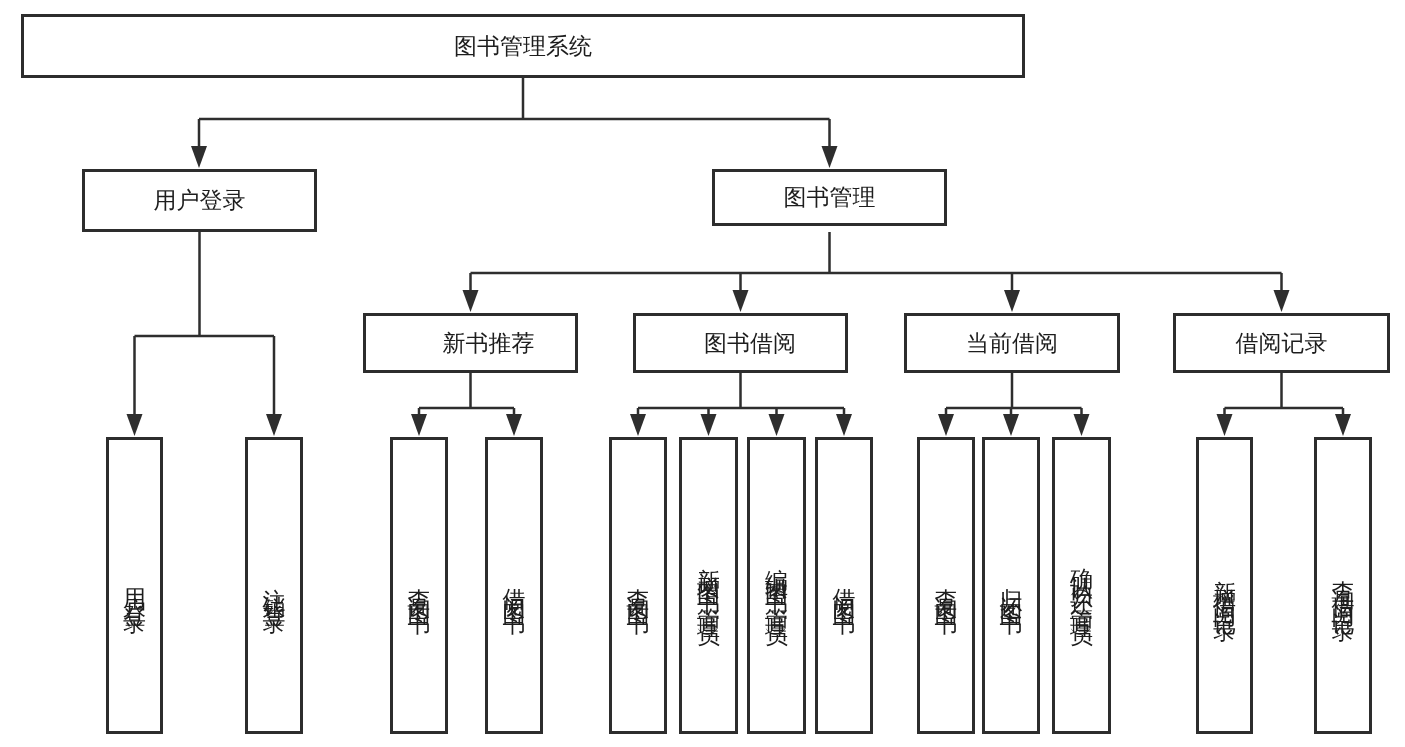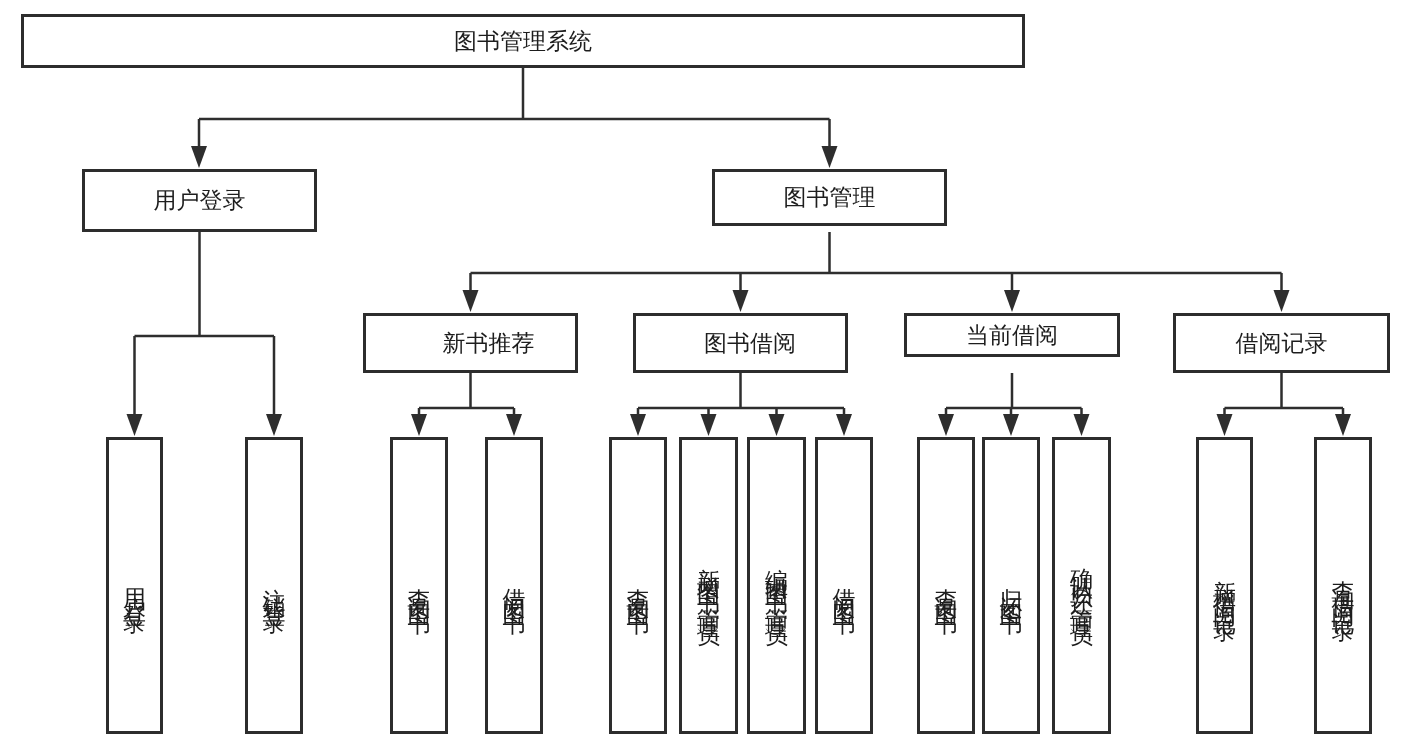"图书管理系统" div.node { height: 54px -> 64px }
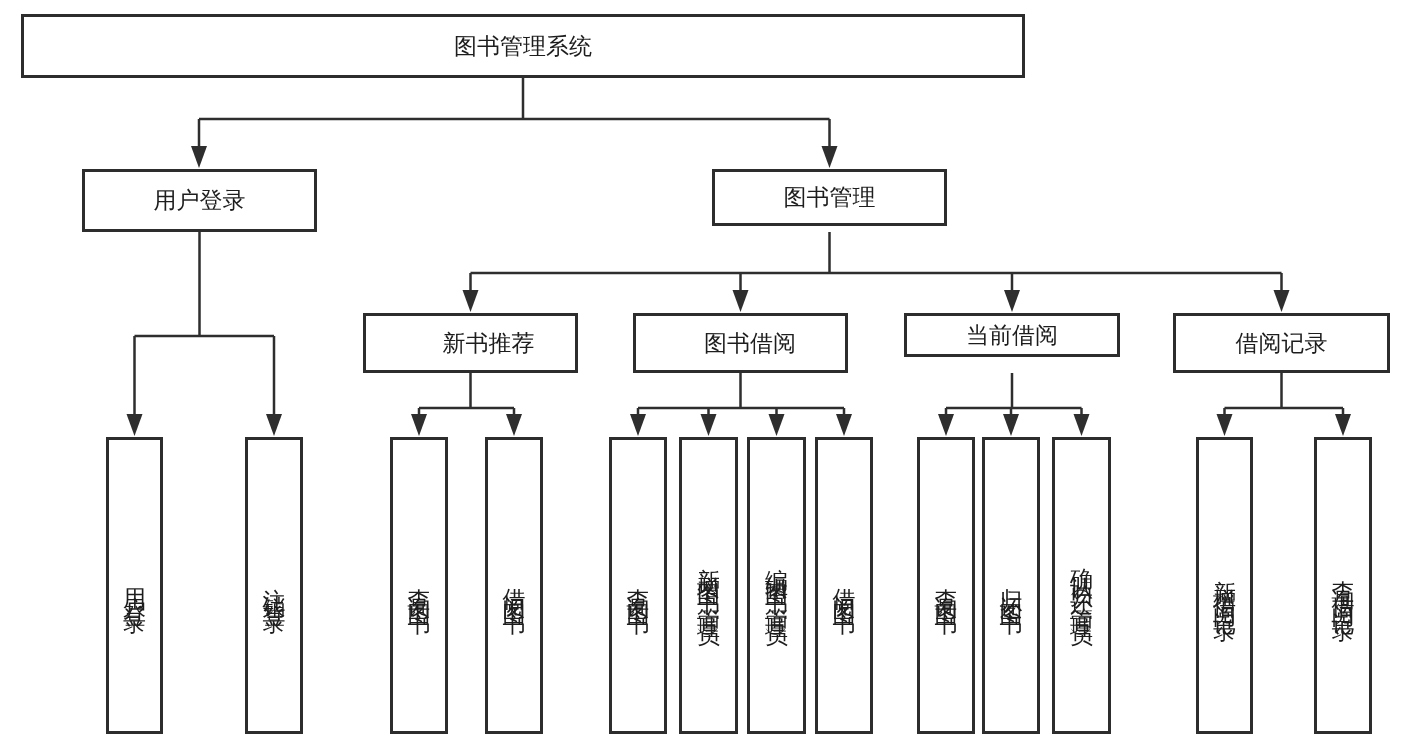"当前借阅" div.node { height: 44px -> 60px }
